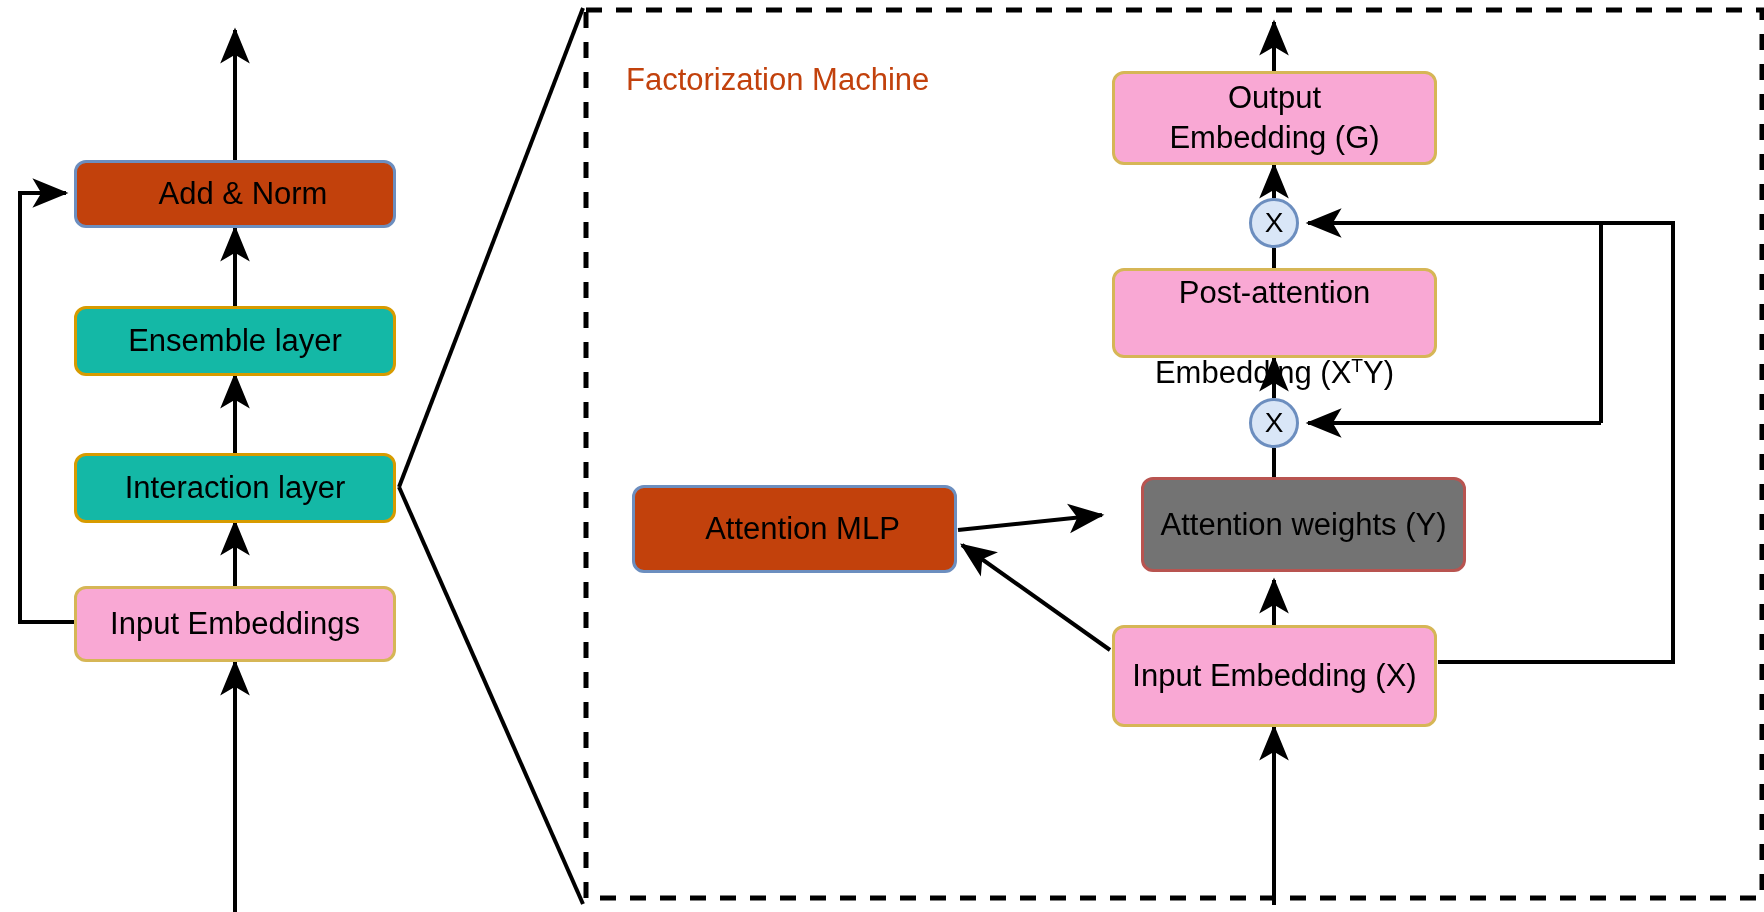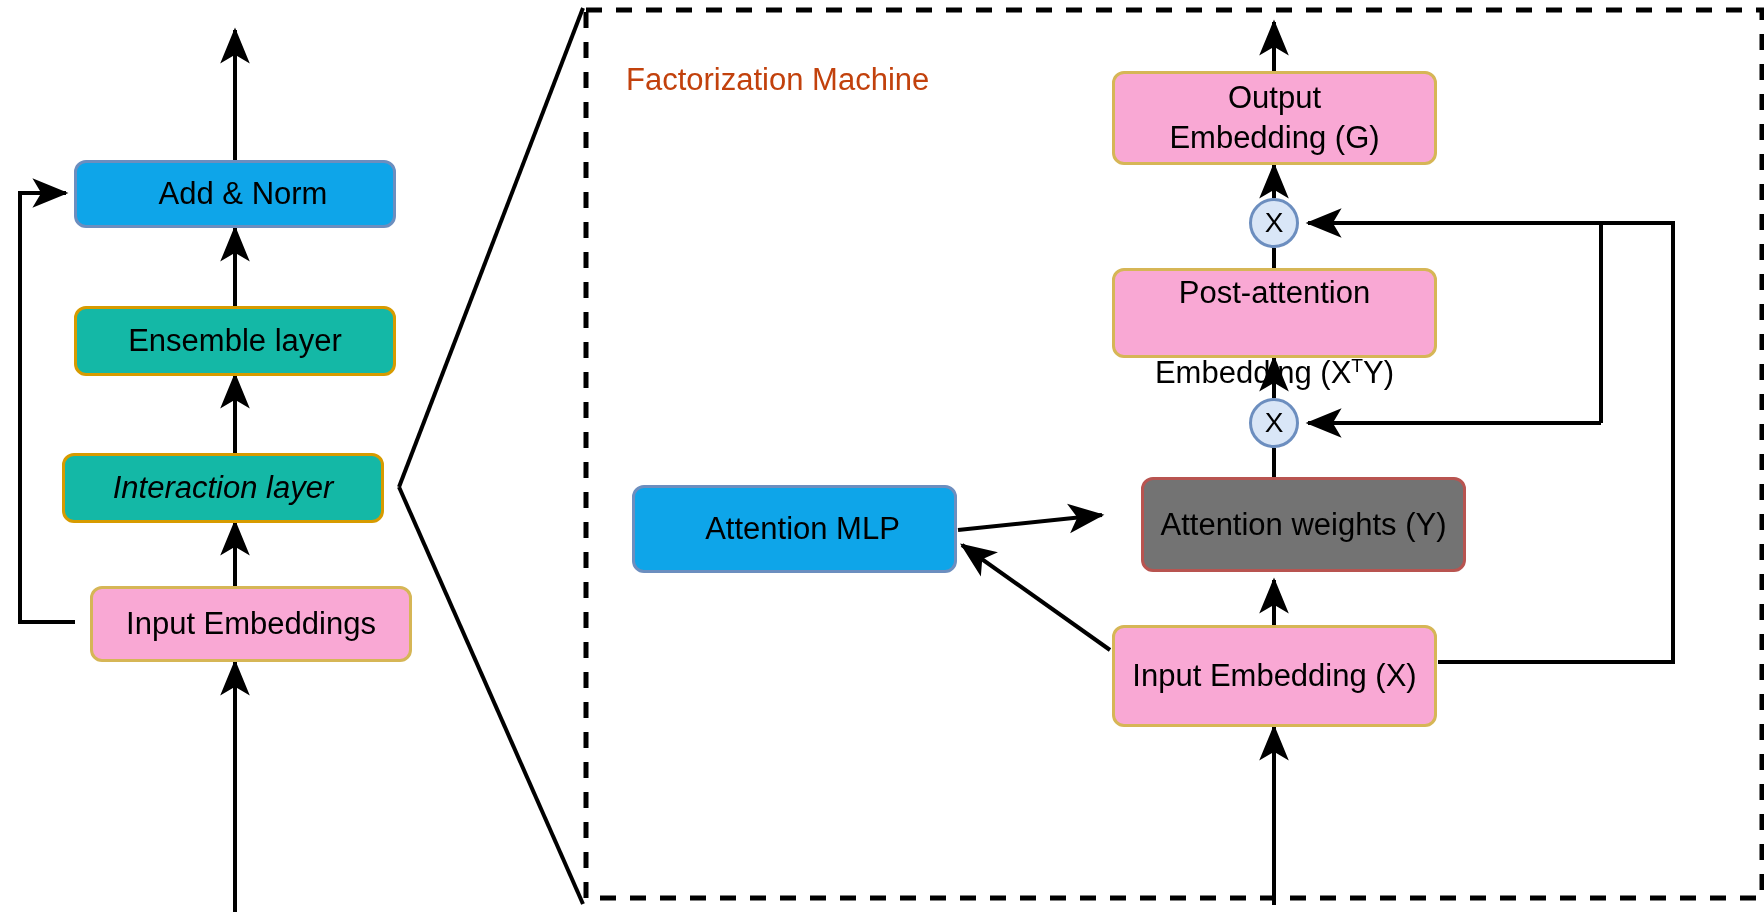"Add & Norm" .n-blue { background: #0ea5e9 -> #c2410c }
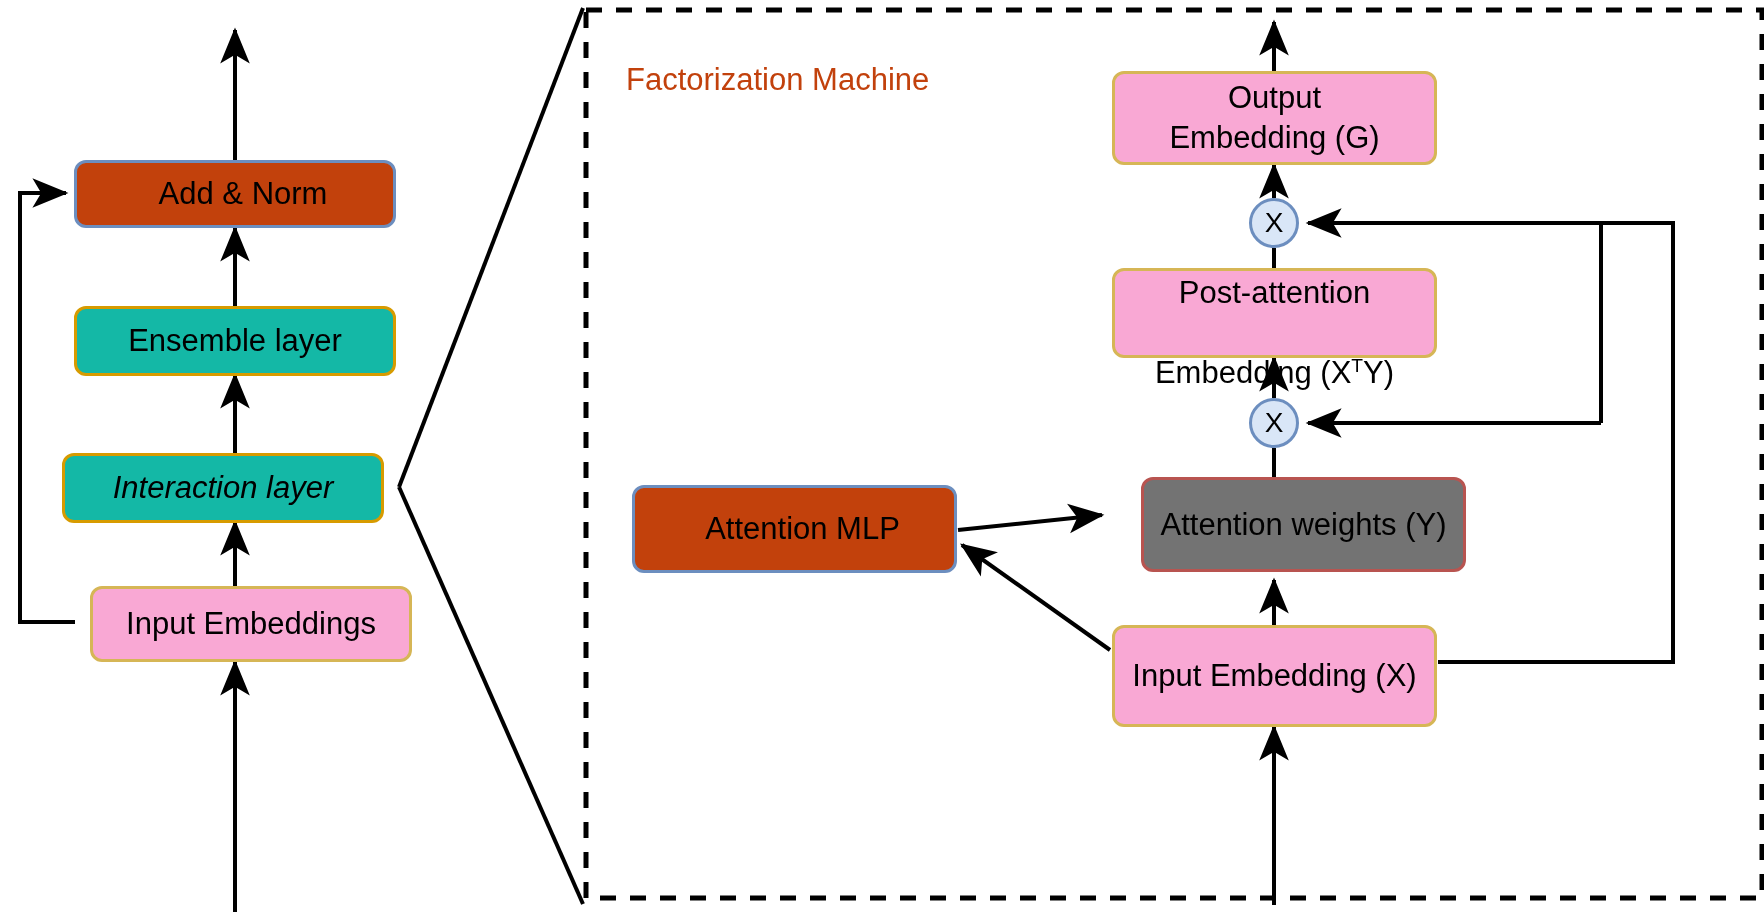"Interaction layer" div.node { font-style: italic -> none; left: 62px -> 74px }
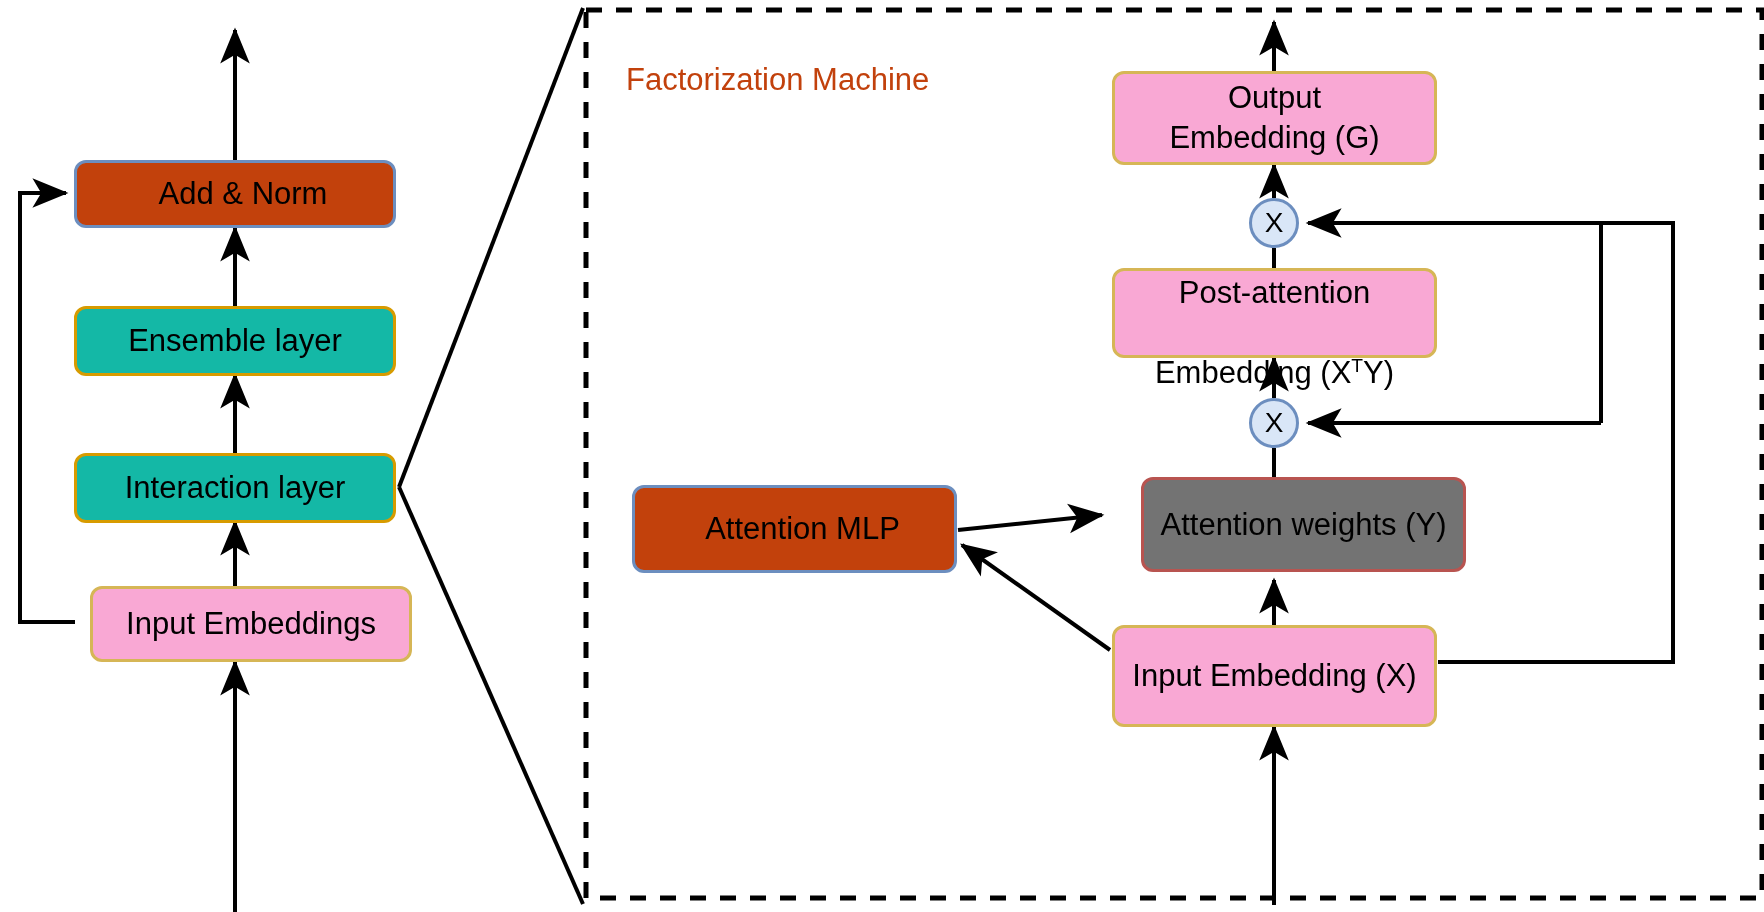"Input Embeddings" div.node { margin-left: 16px -> none }
